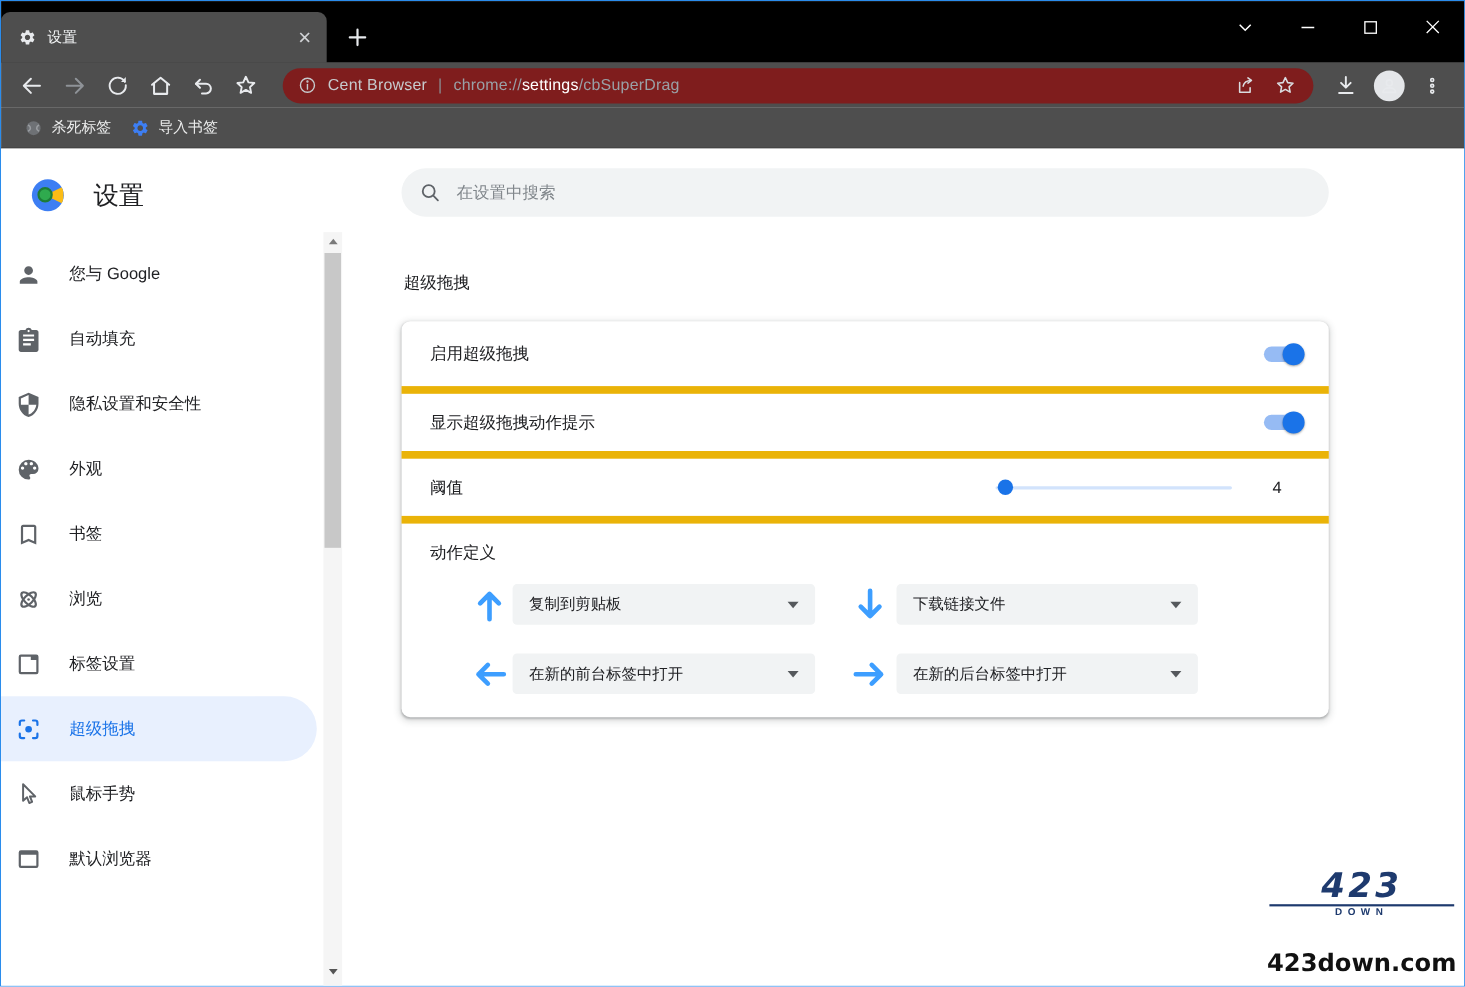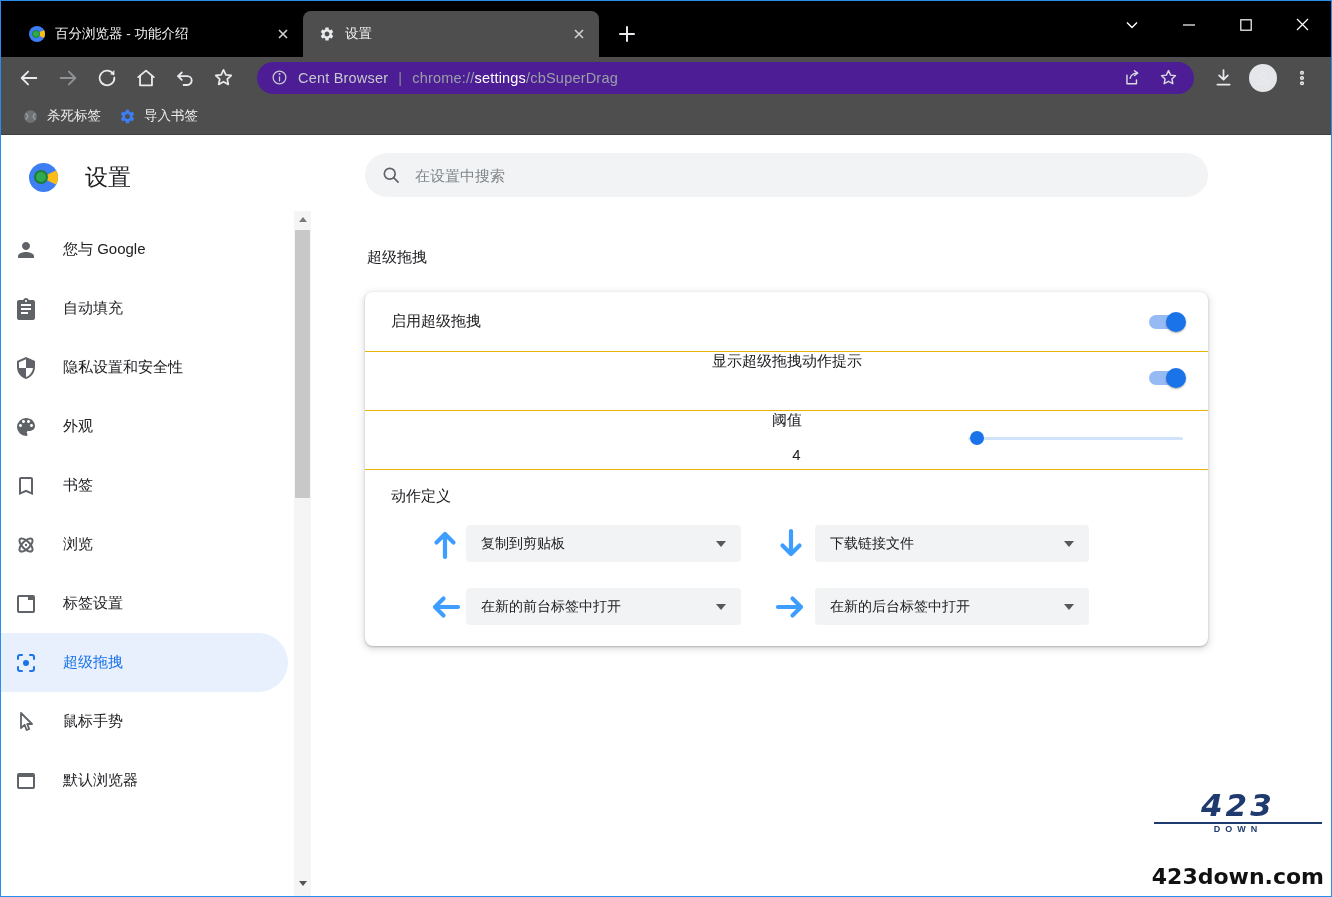"百分浏览器 - 功能介绍" div.tab { html: <div> <span> <span> <span></span> <span></span> </span> </span> <span>百分浏览器 - 功能介绍</span> <span> <svg> <path></path> </svg> </span> </div> -> none }
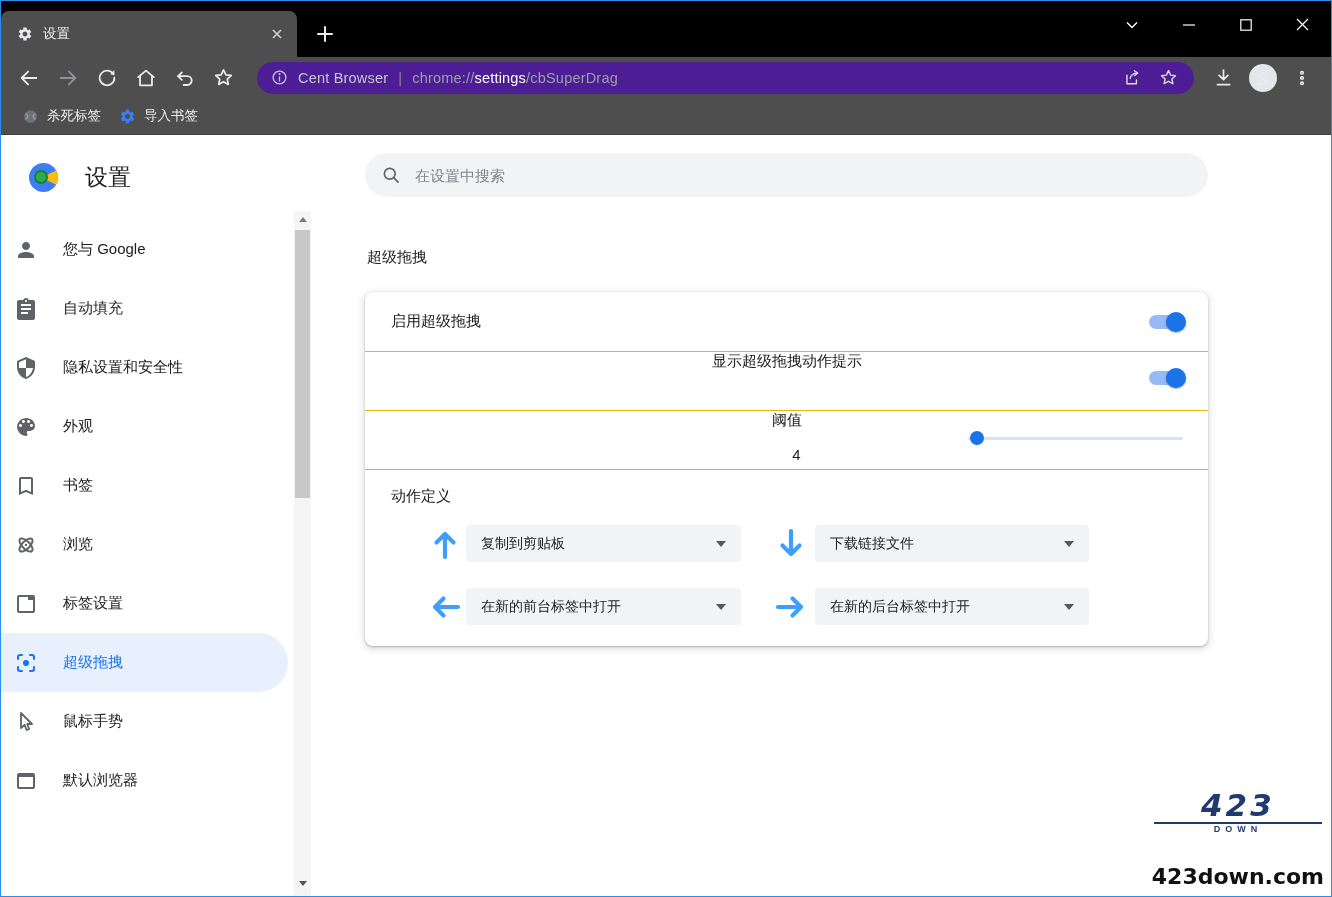"Cent Browser |" .omnibox { background: #4c1d95 -> #7f1d1d }
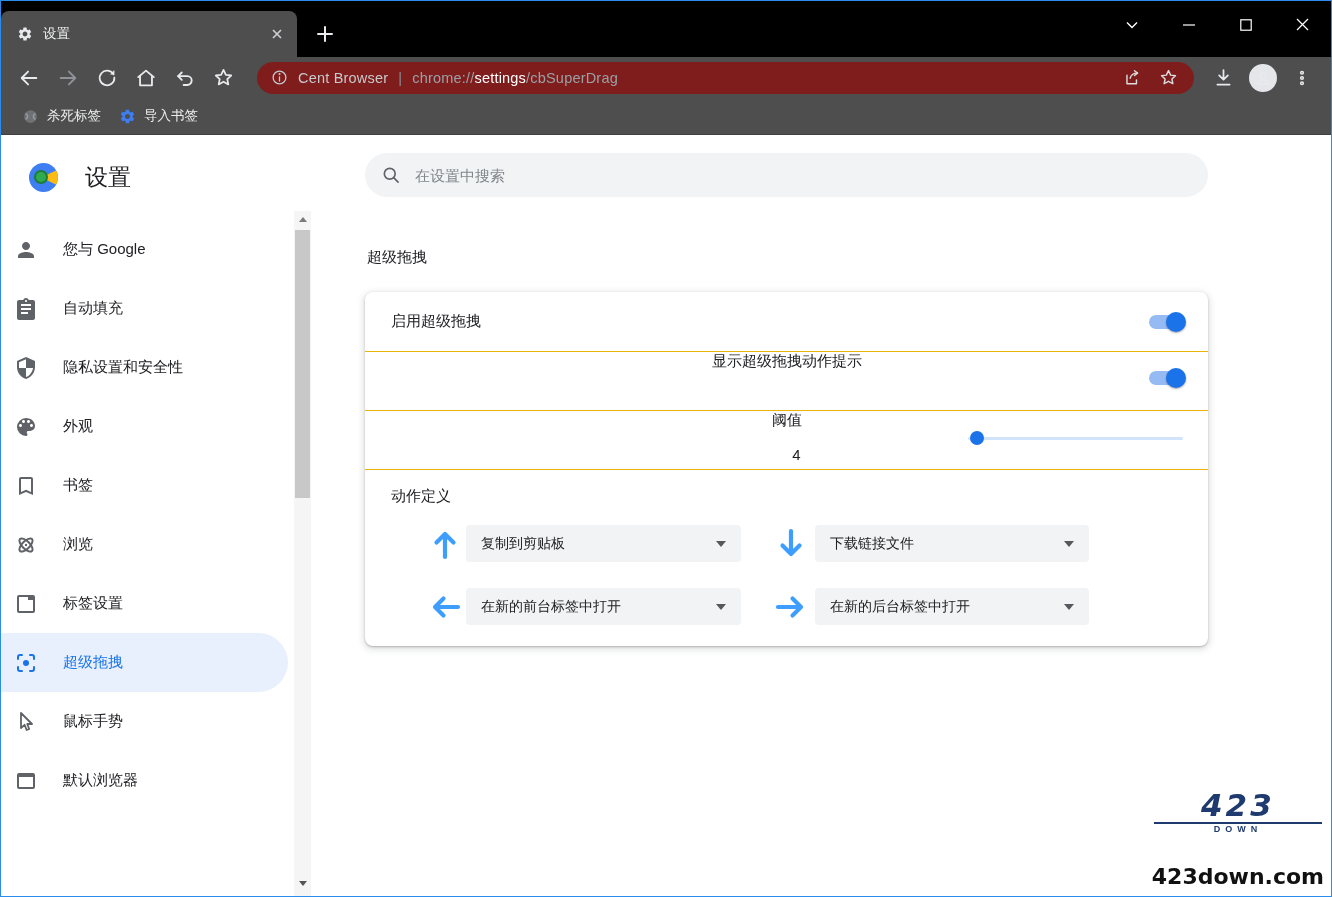"显示超级拖拽动作提示" .card-row + .card-row, .card-row + .actions { border-top: 1px solid #eab308 -> 7px solid #eab308; flex-direction: column -> none }
